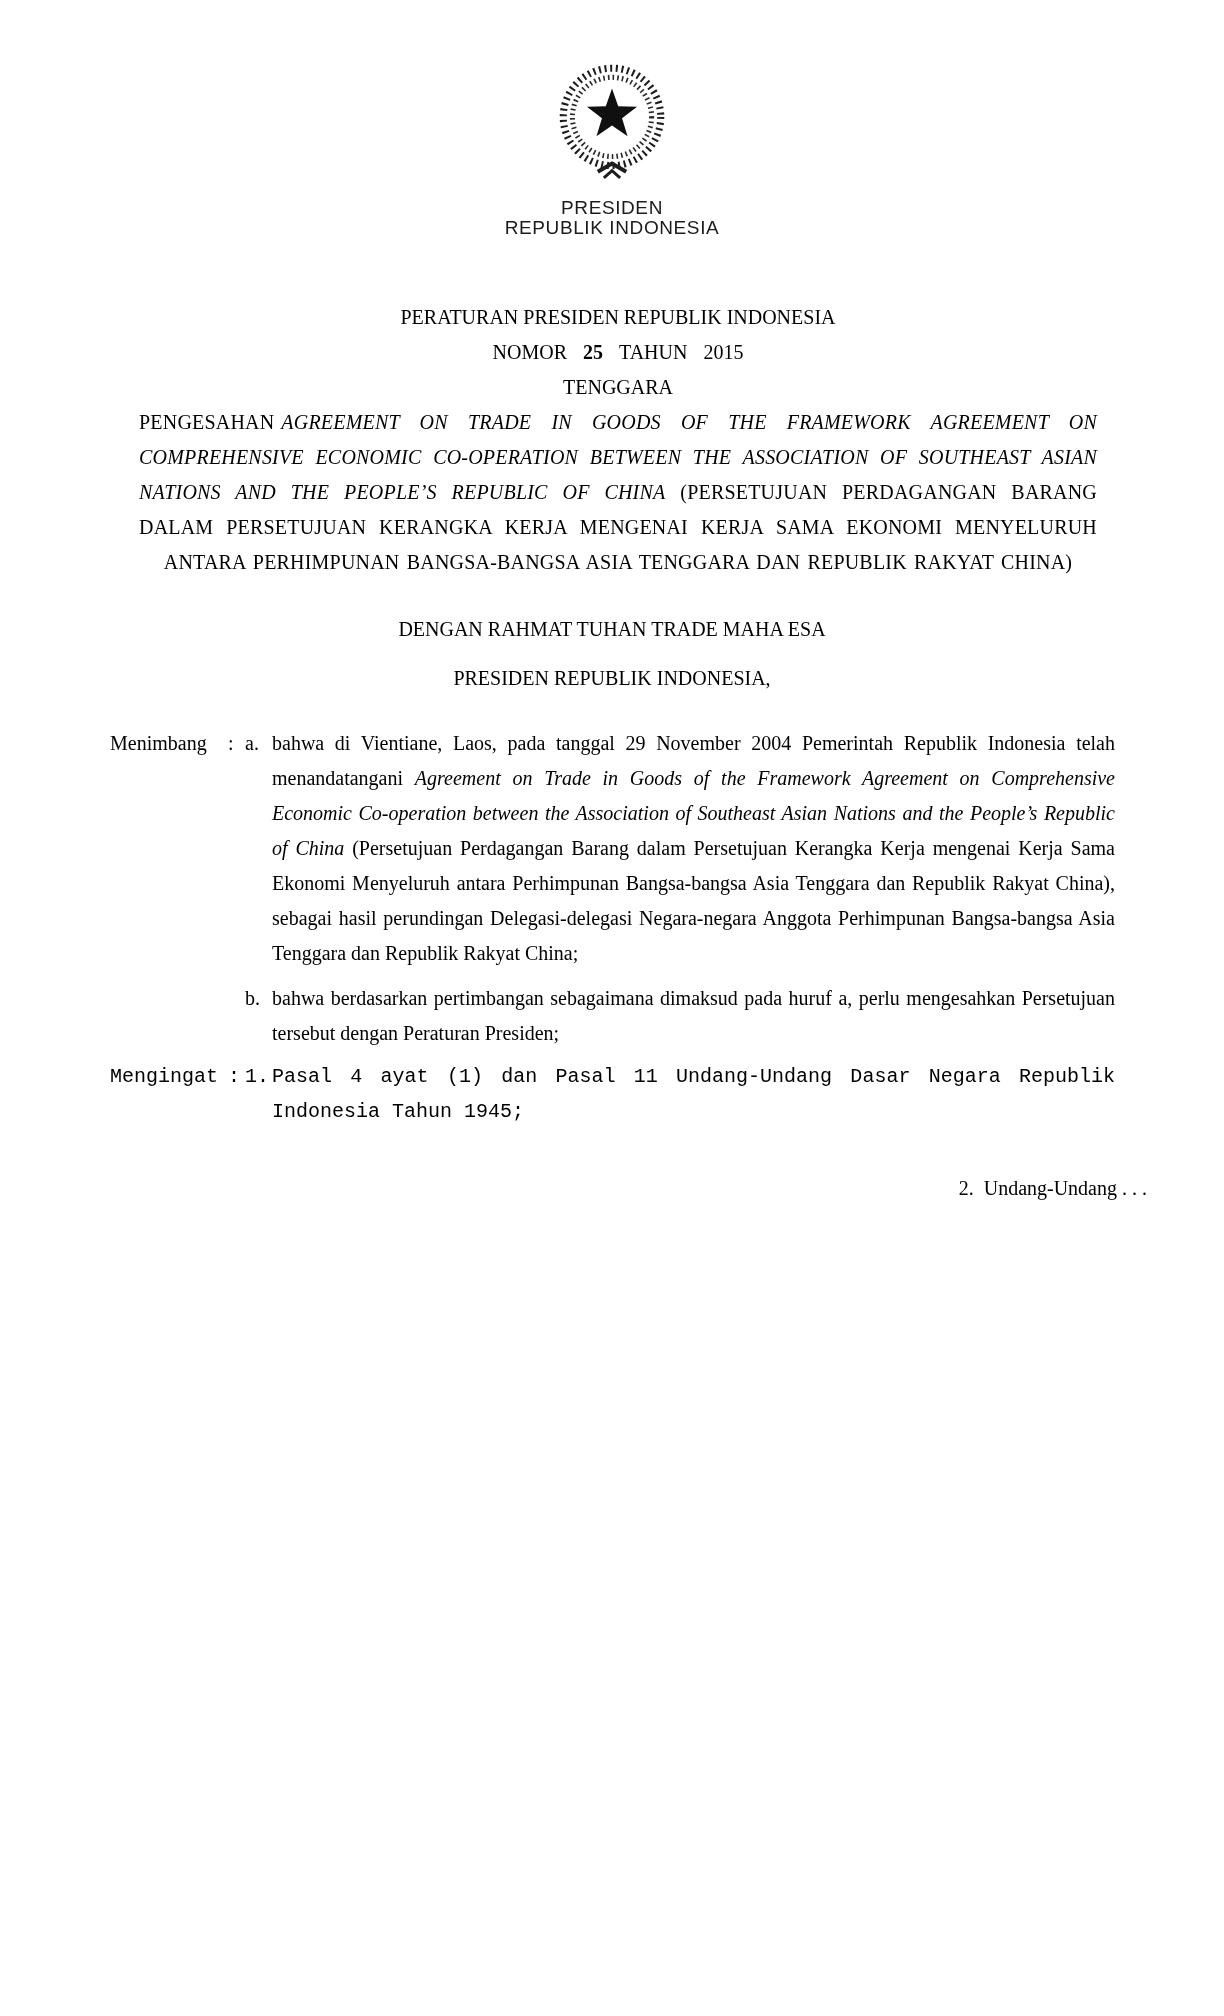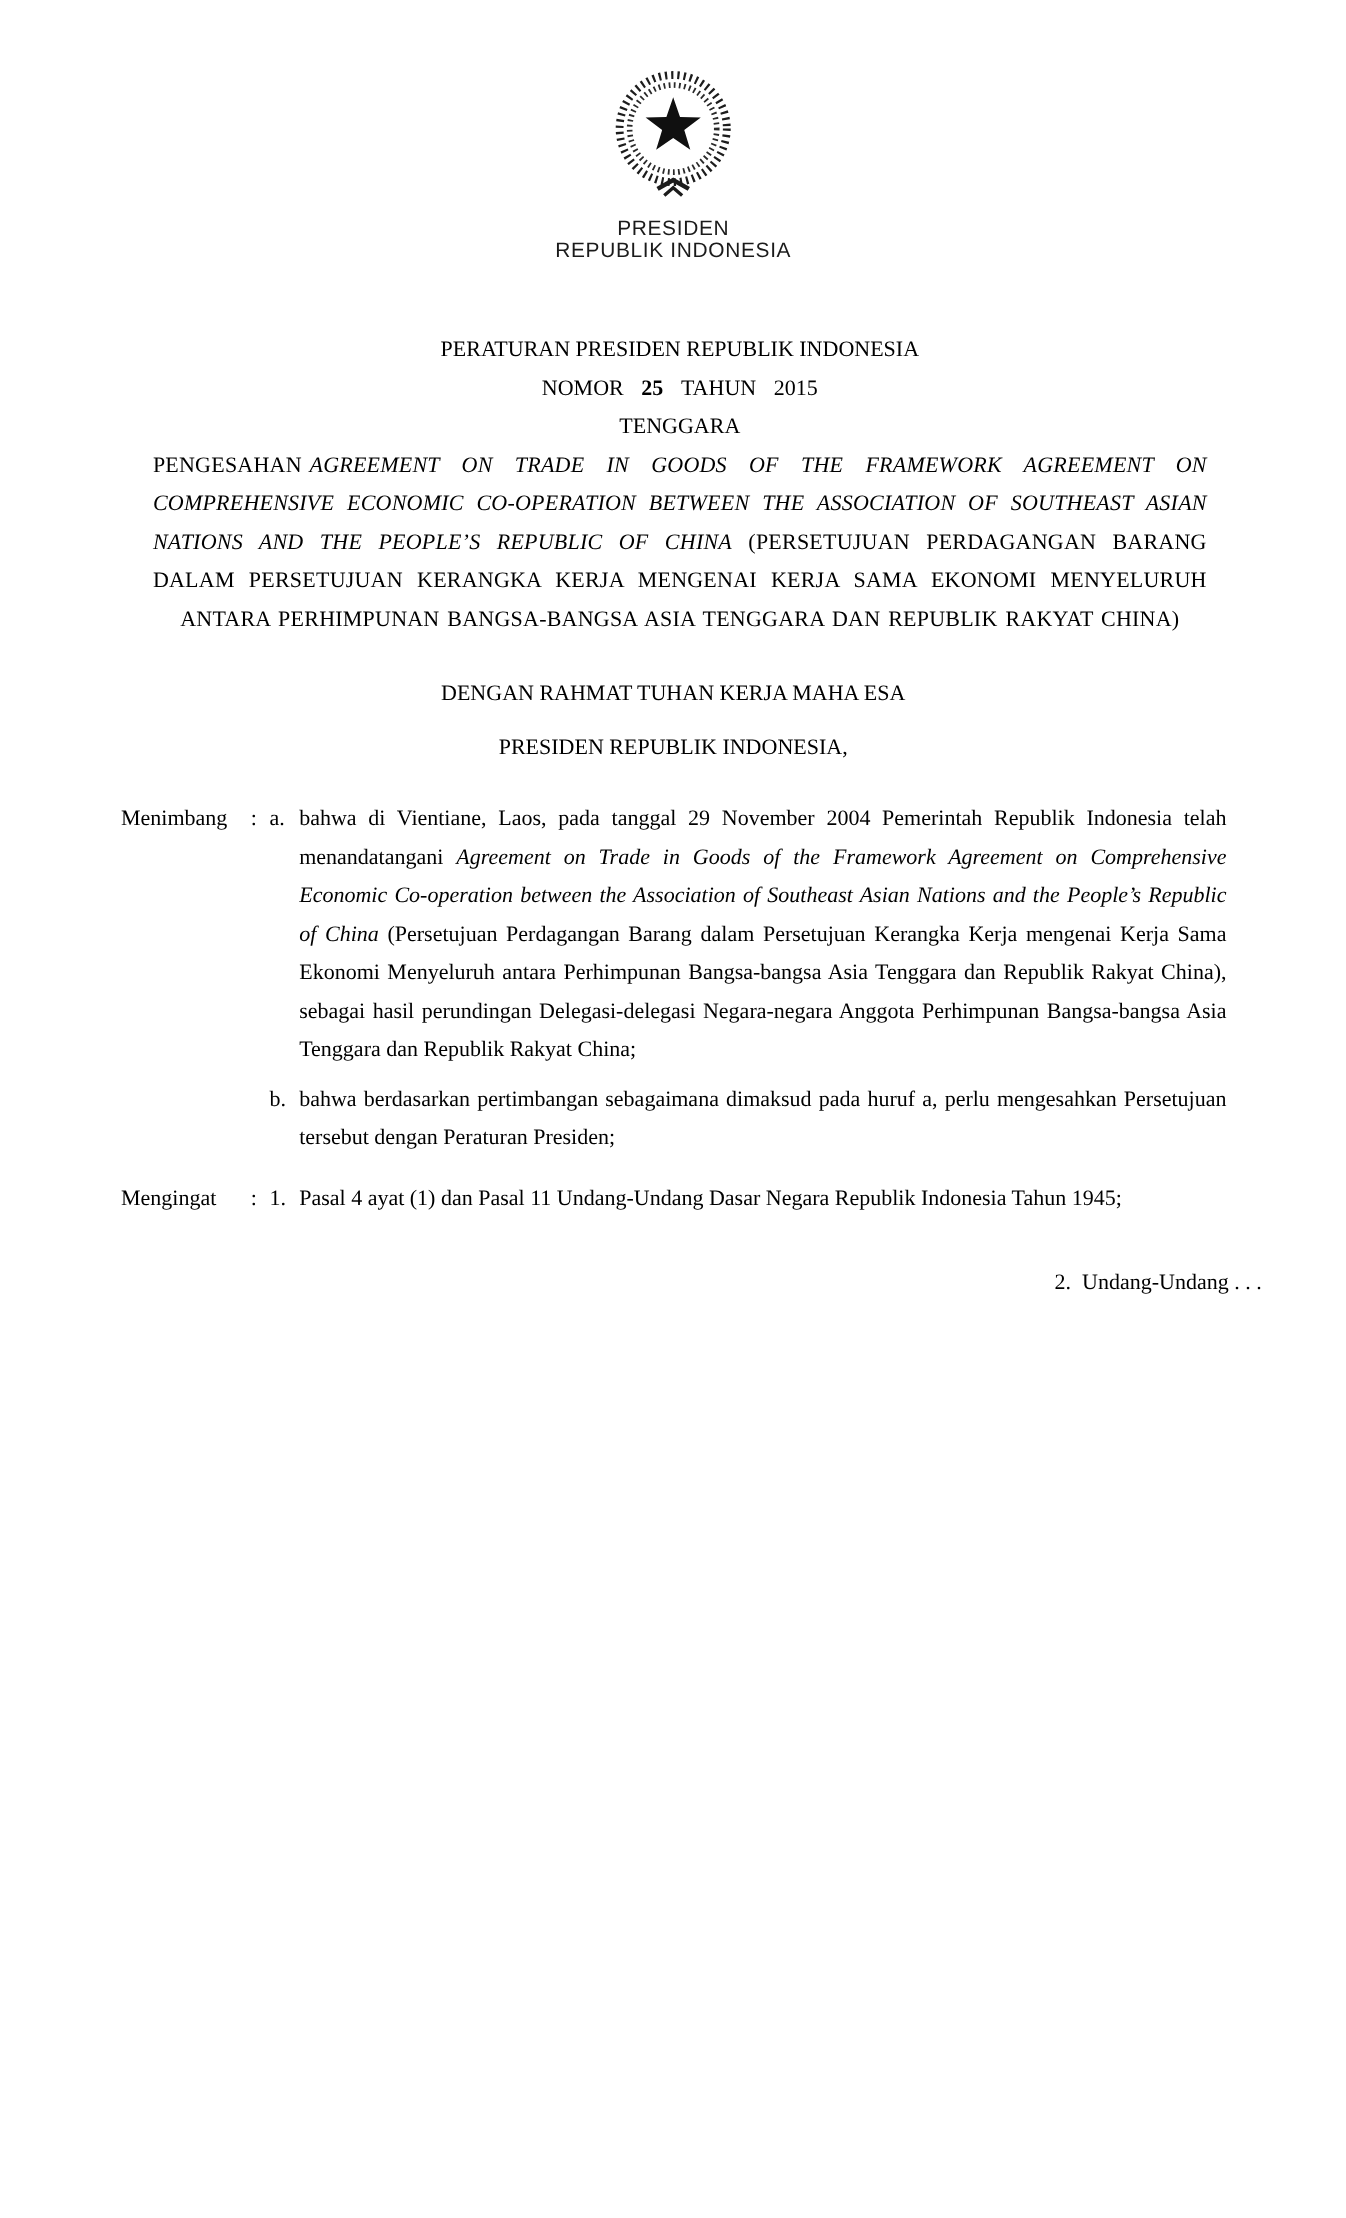"DENGAN RAHMAT TUHAN KERJA MAHA" div.inv-line1 { text: KERJA -> TRADE }
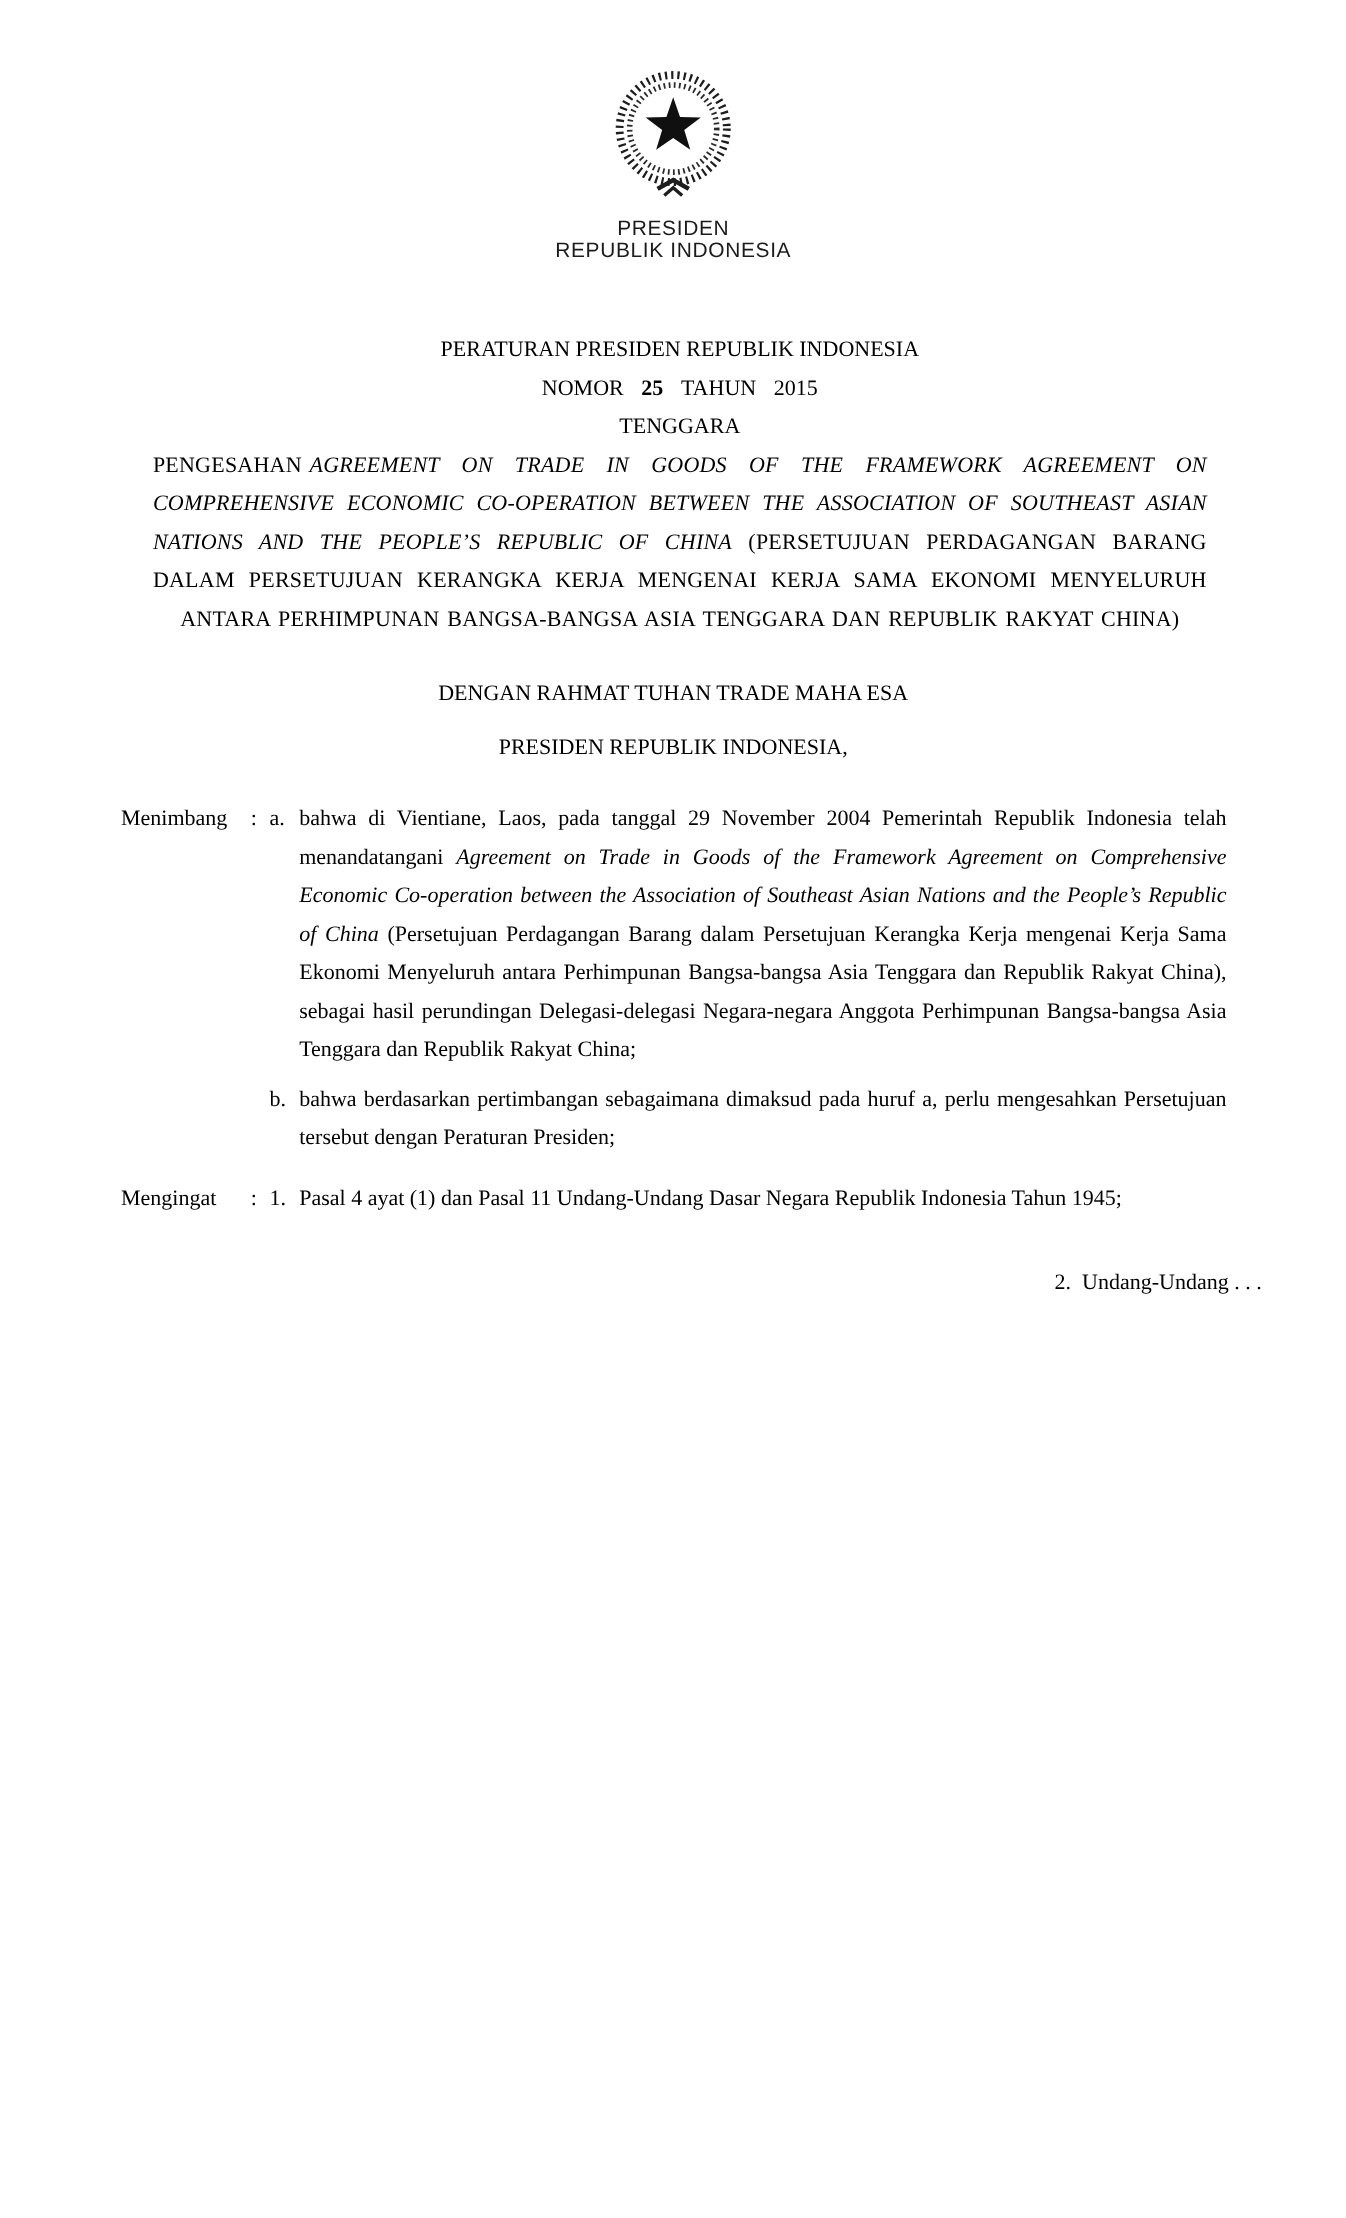"Mengingat" .clause + .clause { font-family: none -> Liberation Mono, monospace; margin-top: 20px -> 8px }
